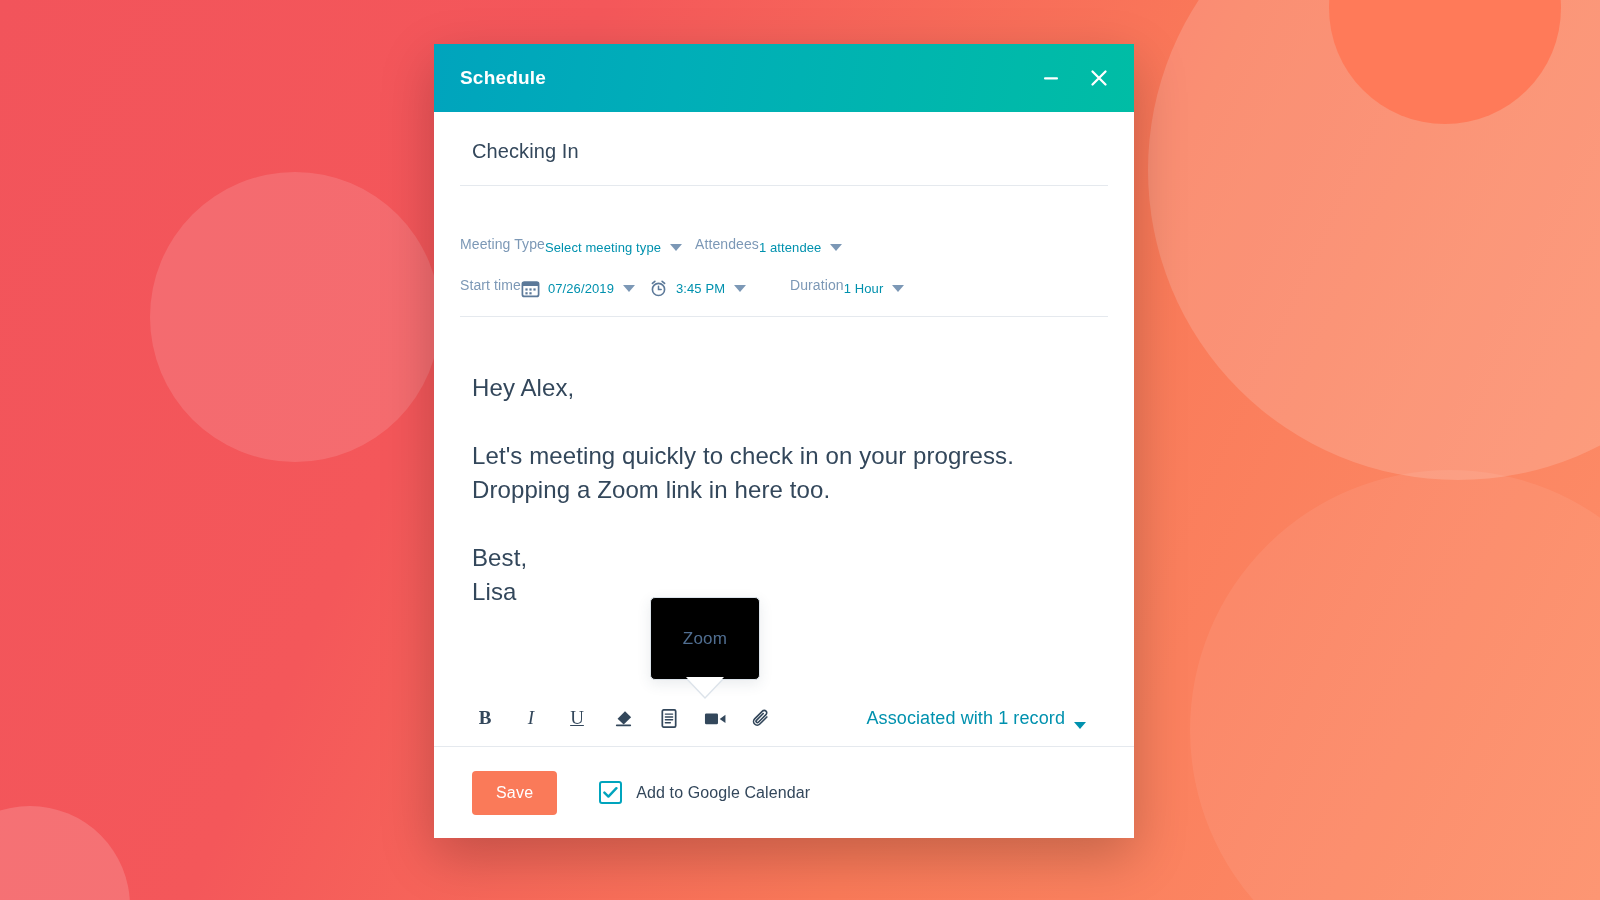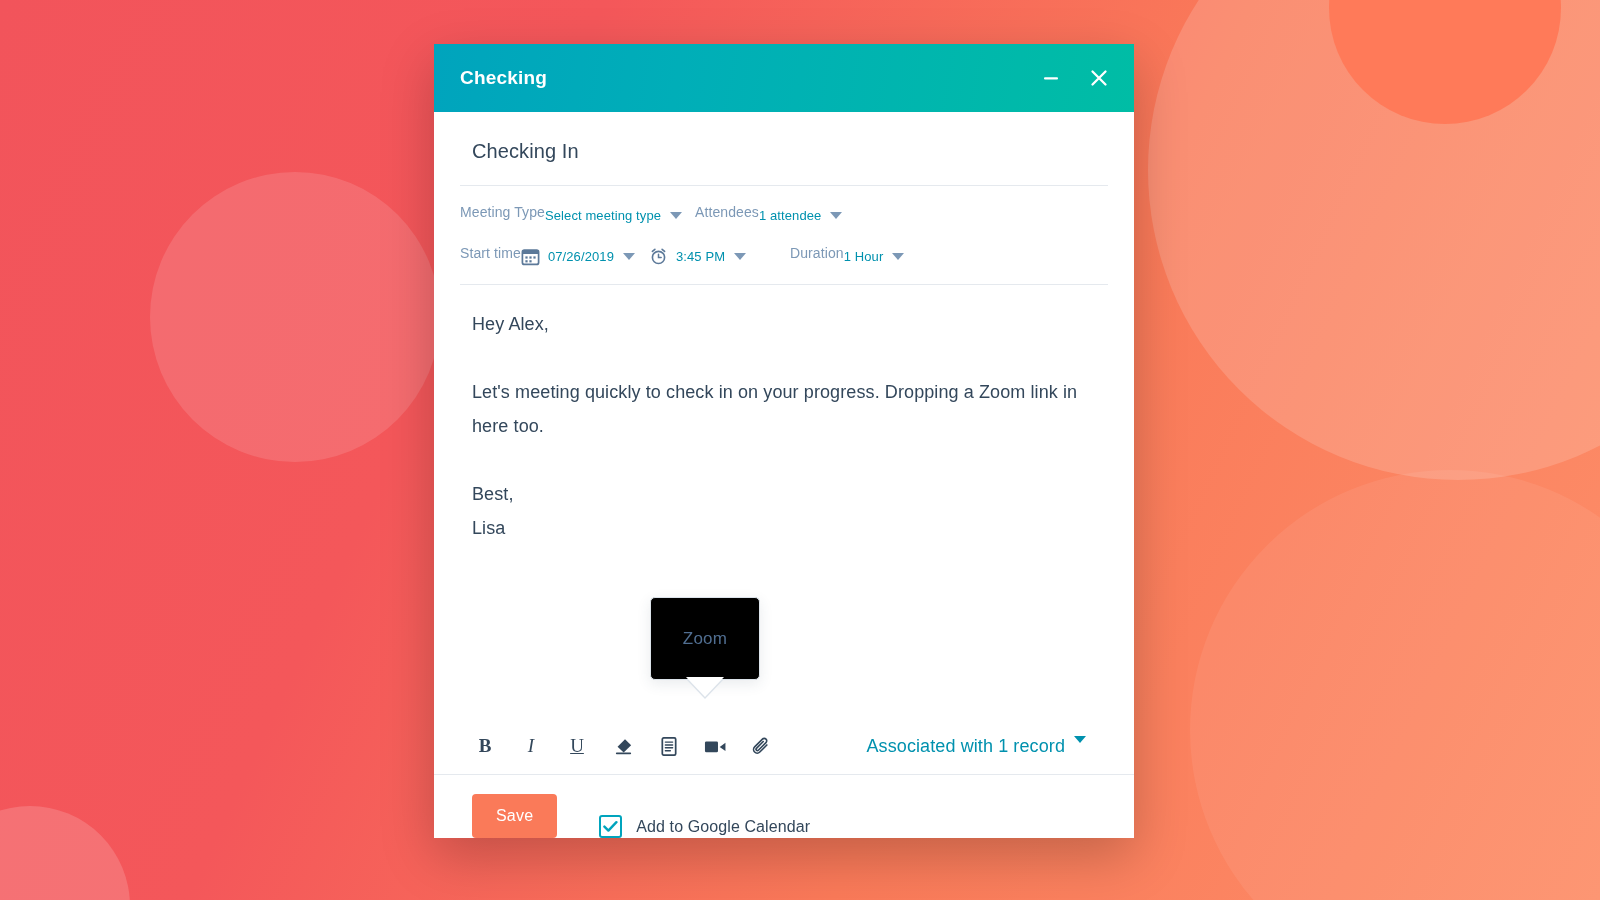"Checking" div.dlg-title { text: Checking -> Schedule }
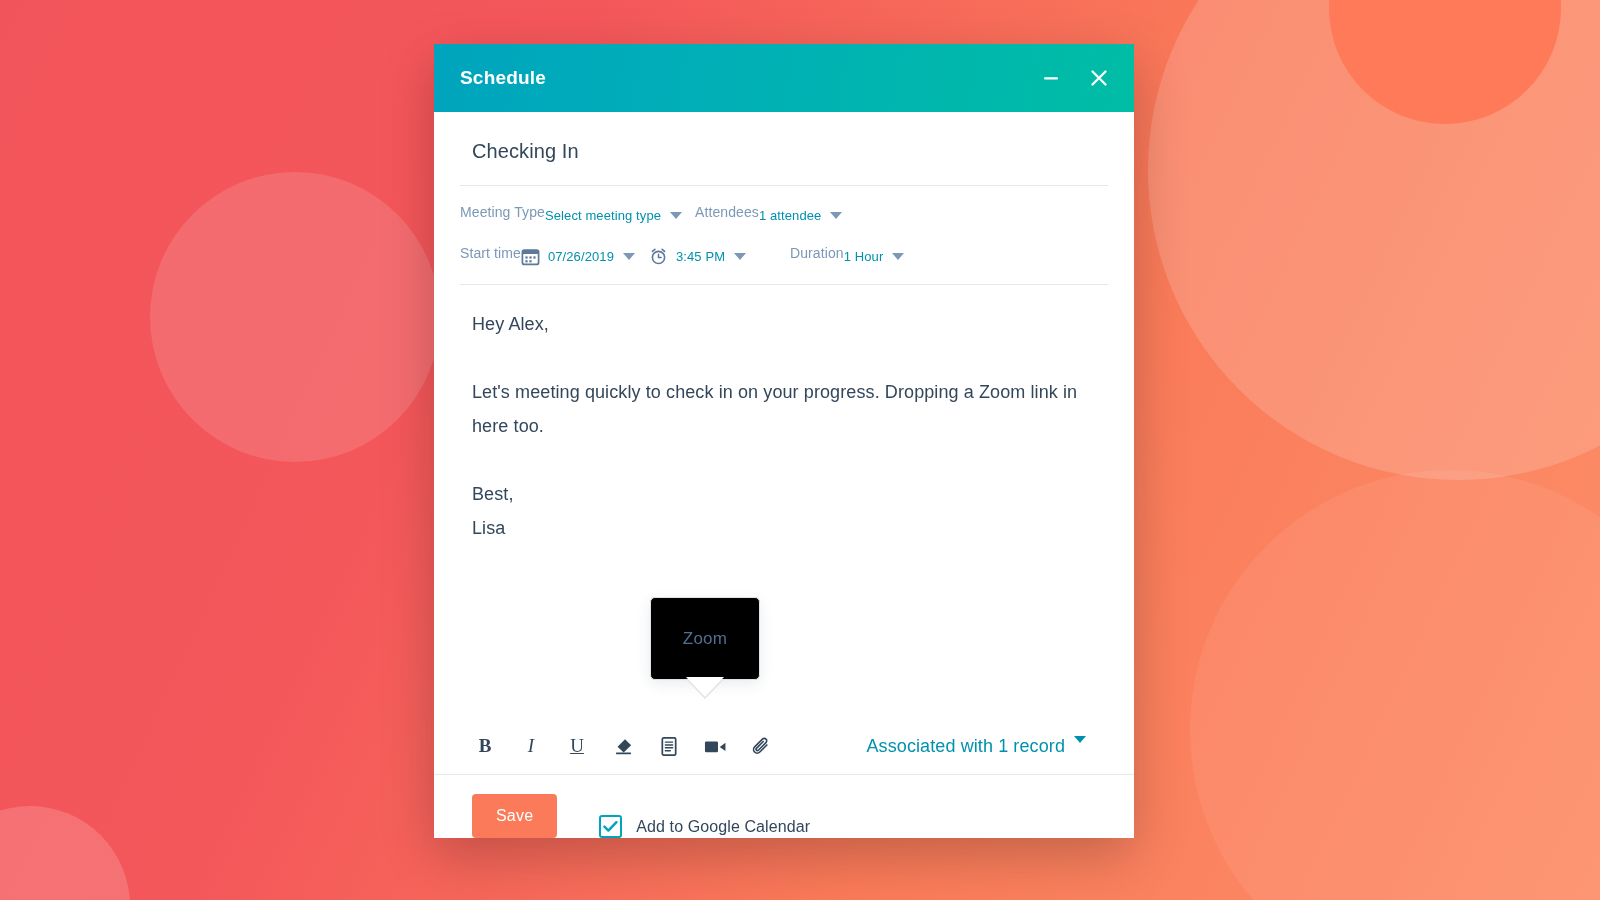"Checking In" .dlg-body { gap: none -> 32px }
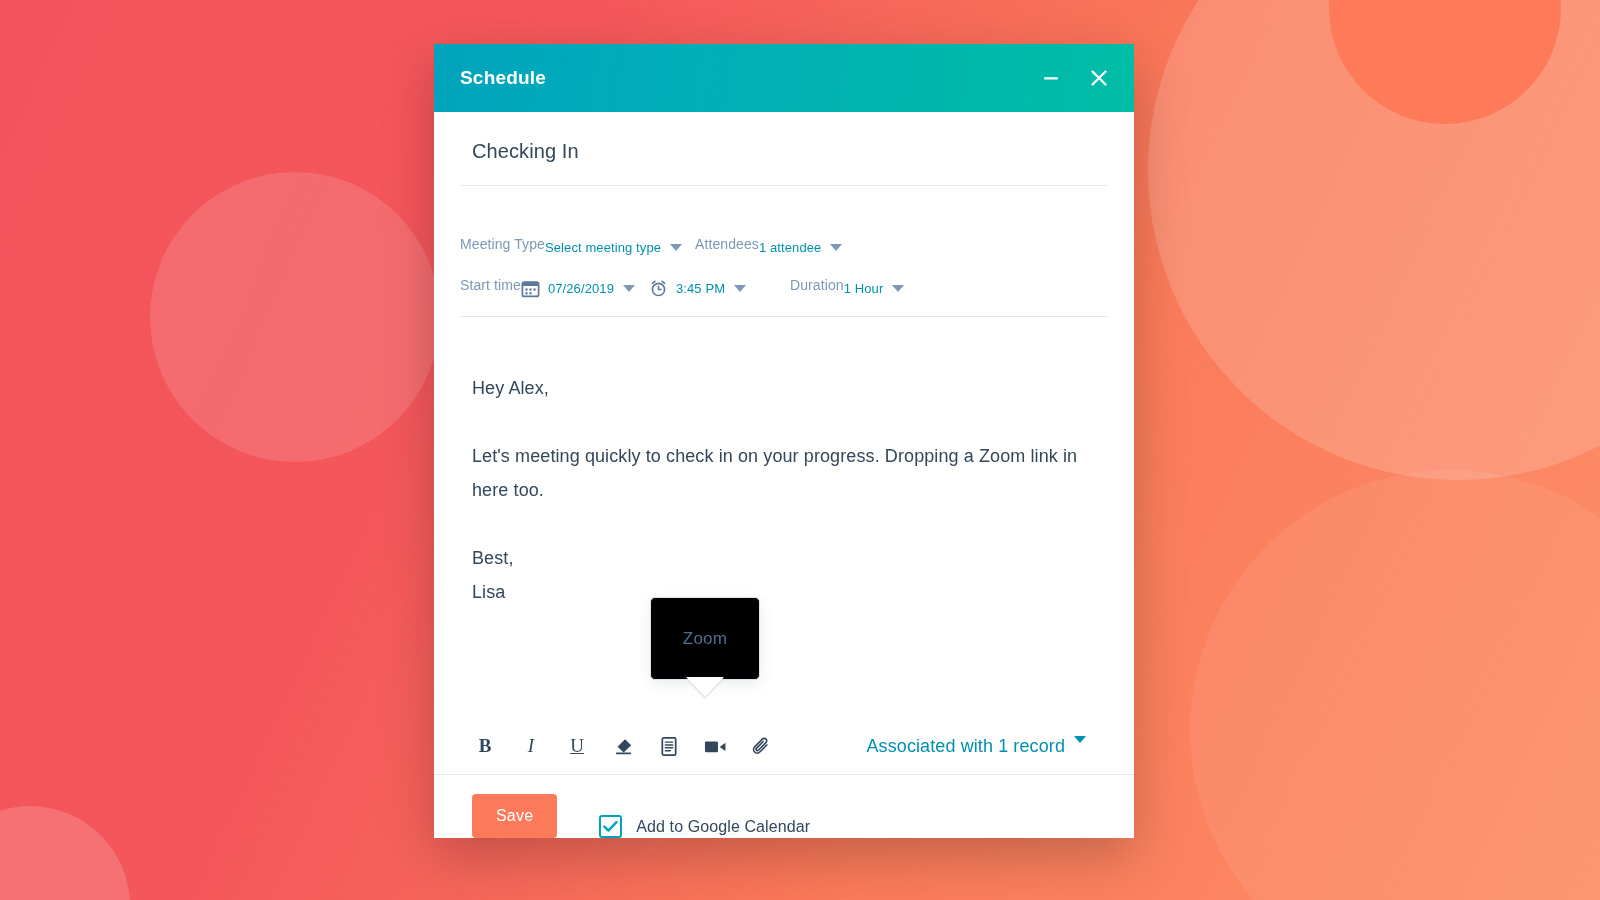"Hey Alex," .msg-p { font-size: 18px -> 24px }
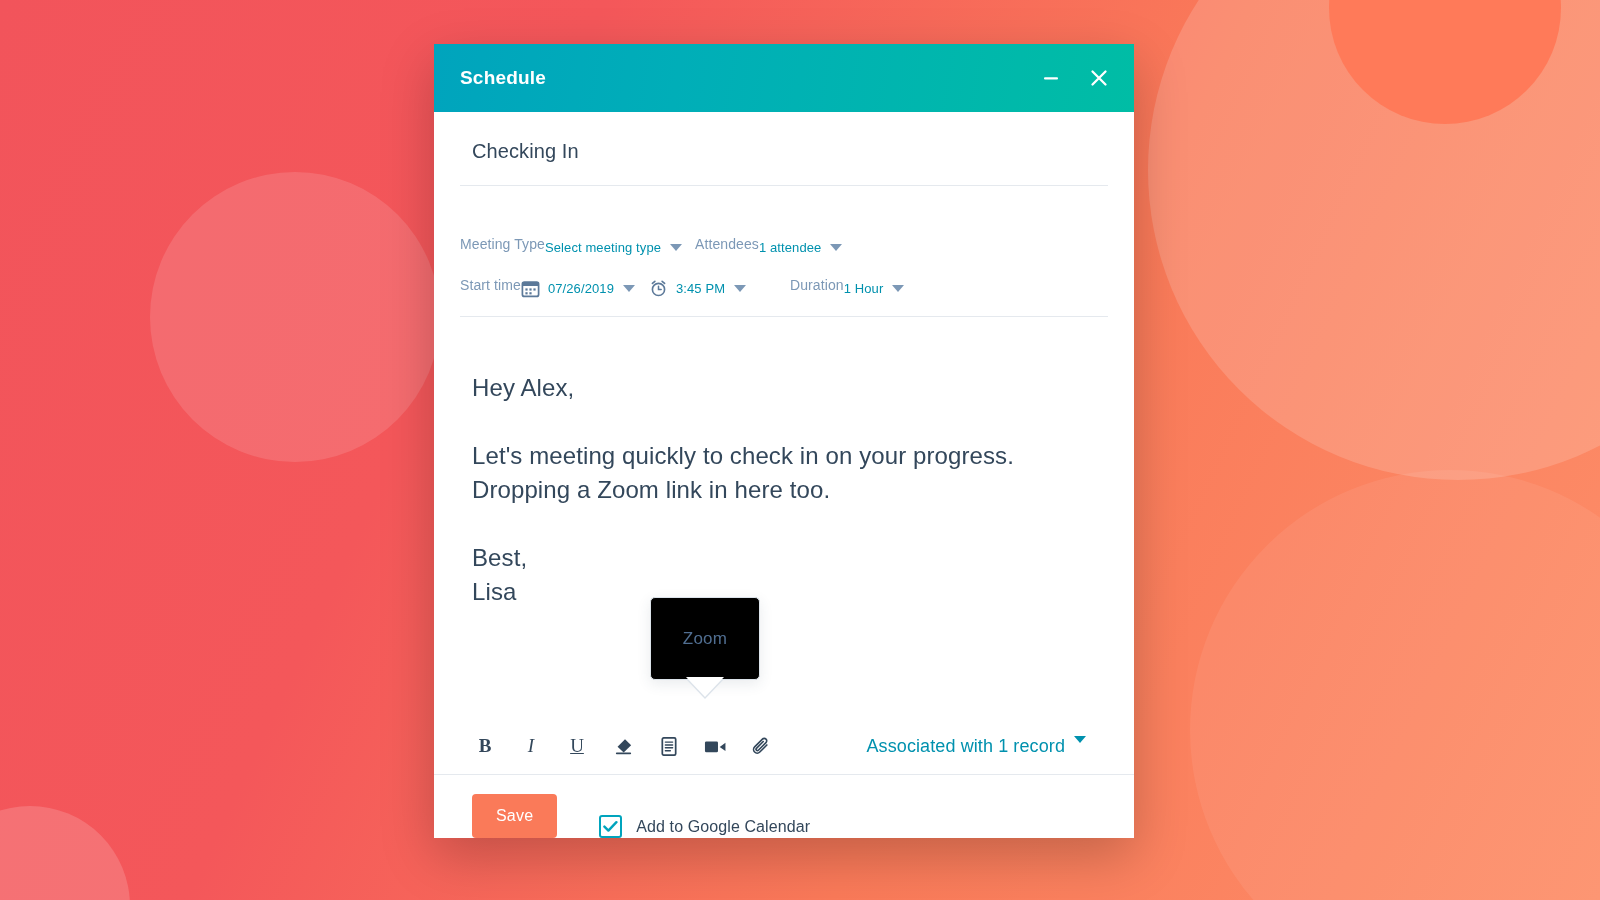"Associated with 1 record" .assoc { align-items: flex-start -> flex-end }
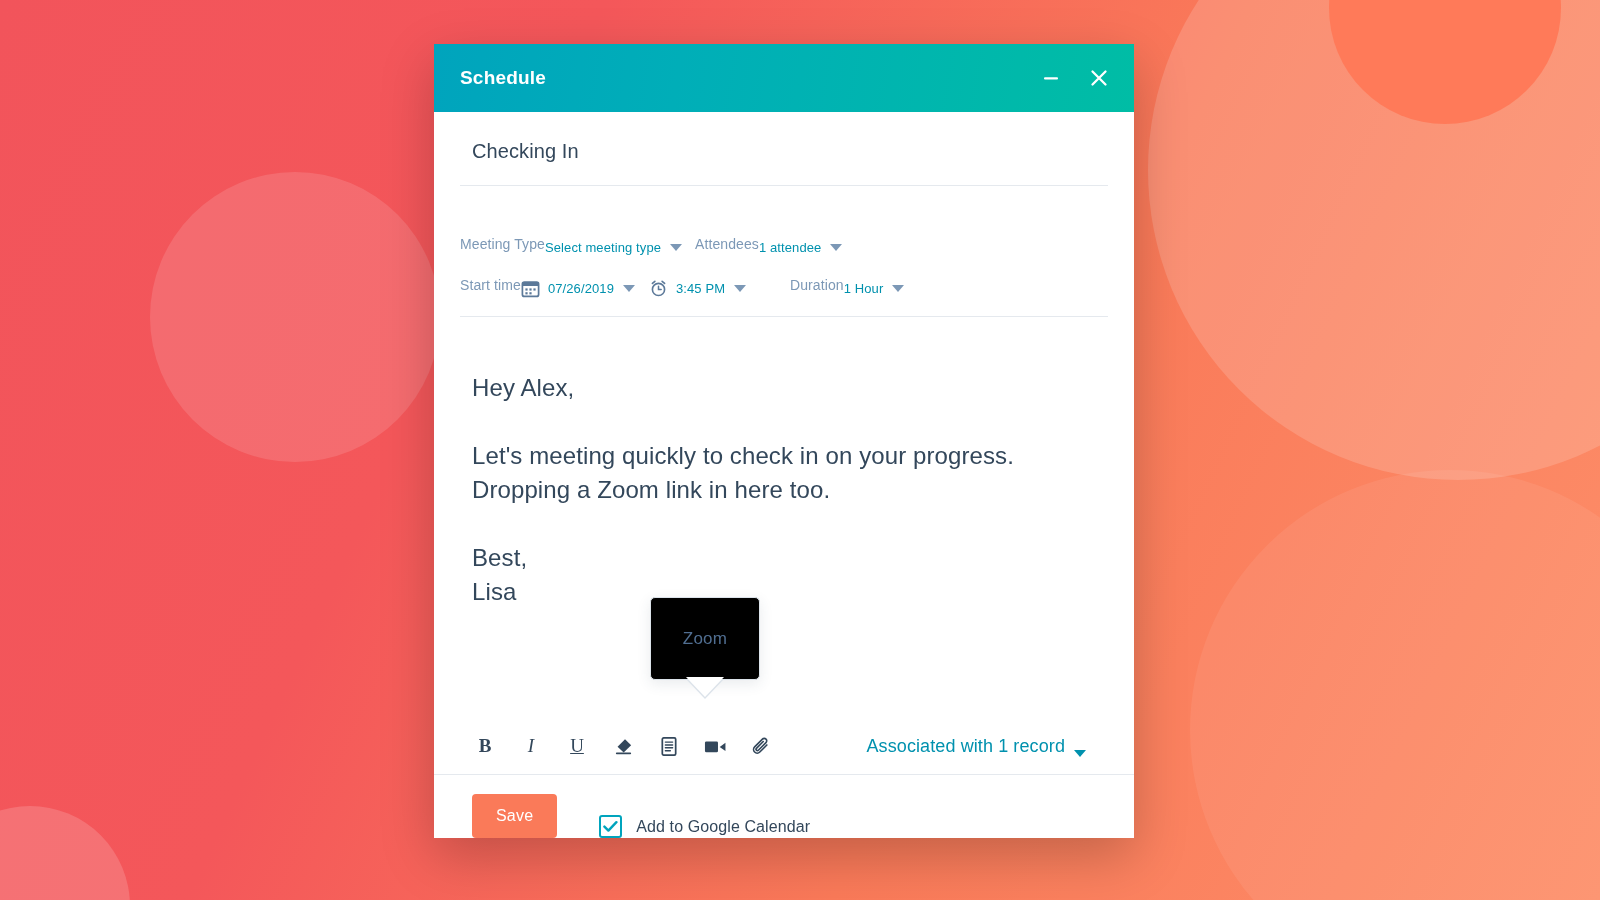"Save" .dlg-footer { align-items: flex-end -> center; height: 64px -> 92px }
